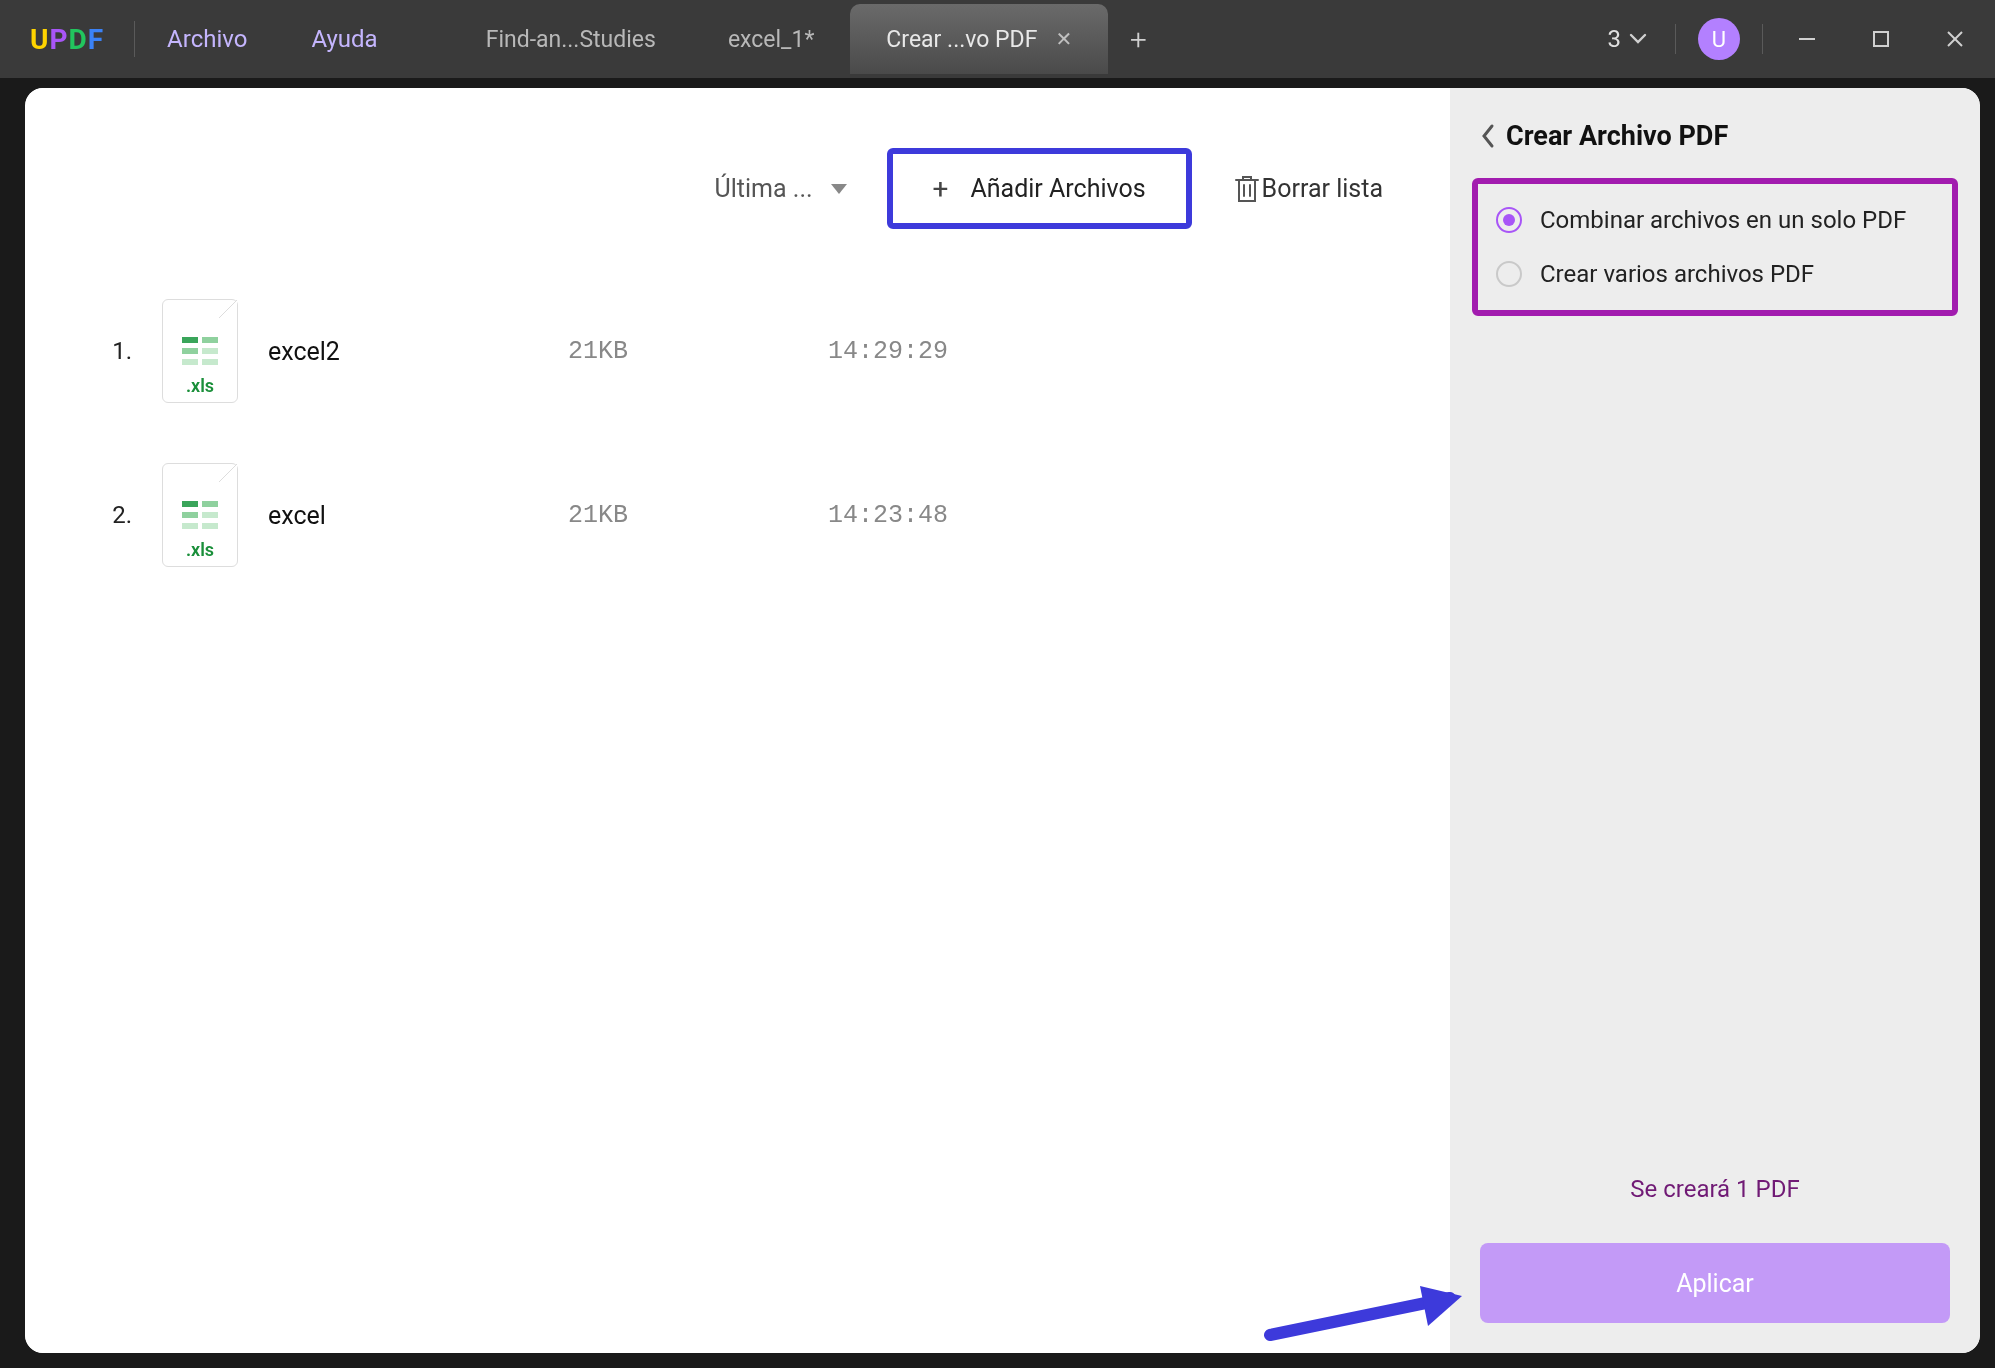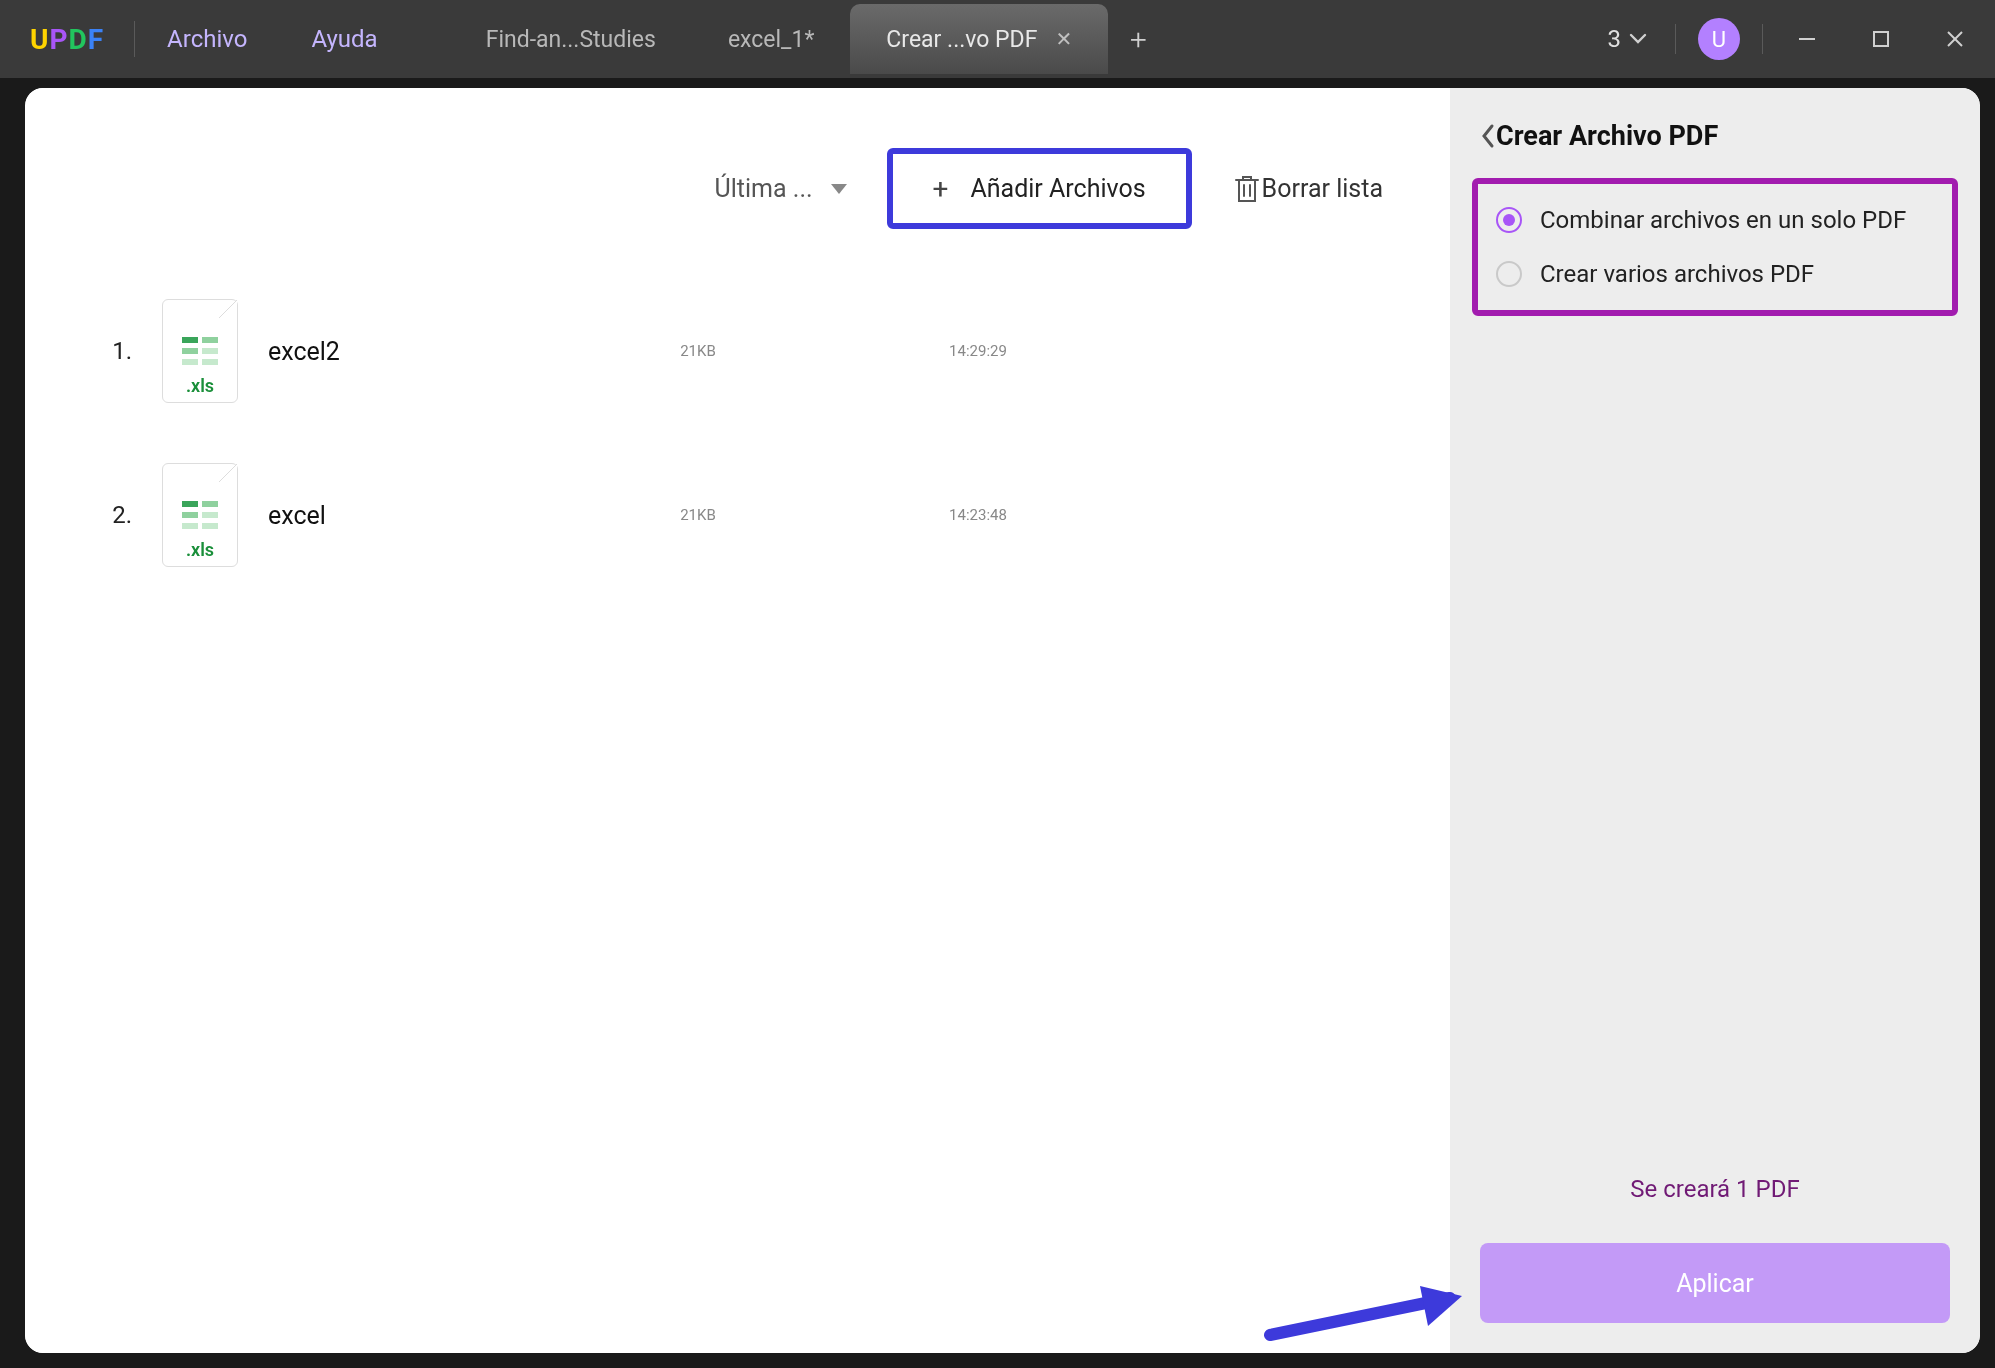"Crear Archivo PDF" .panel-header { gap: 0 -> 10px }
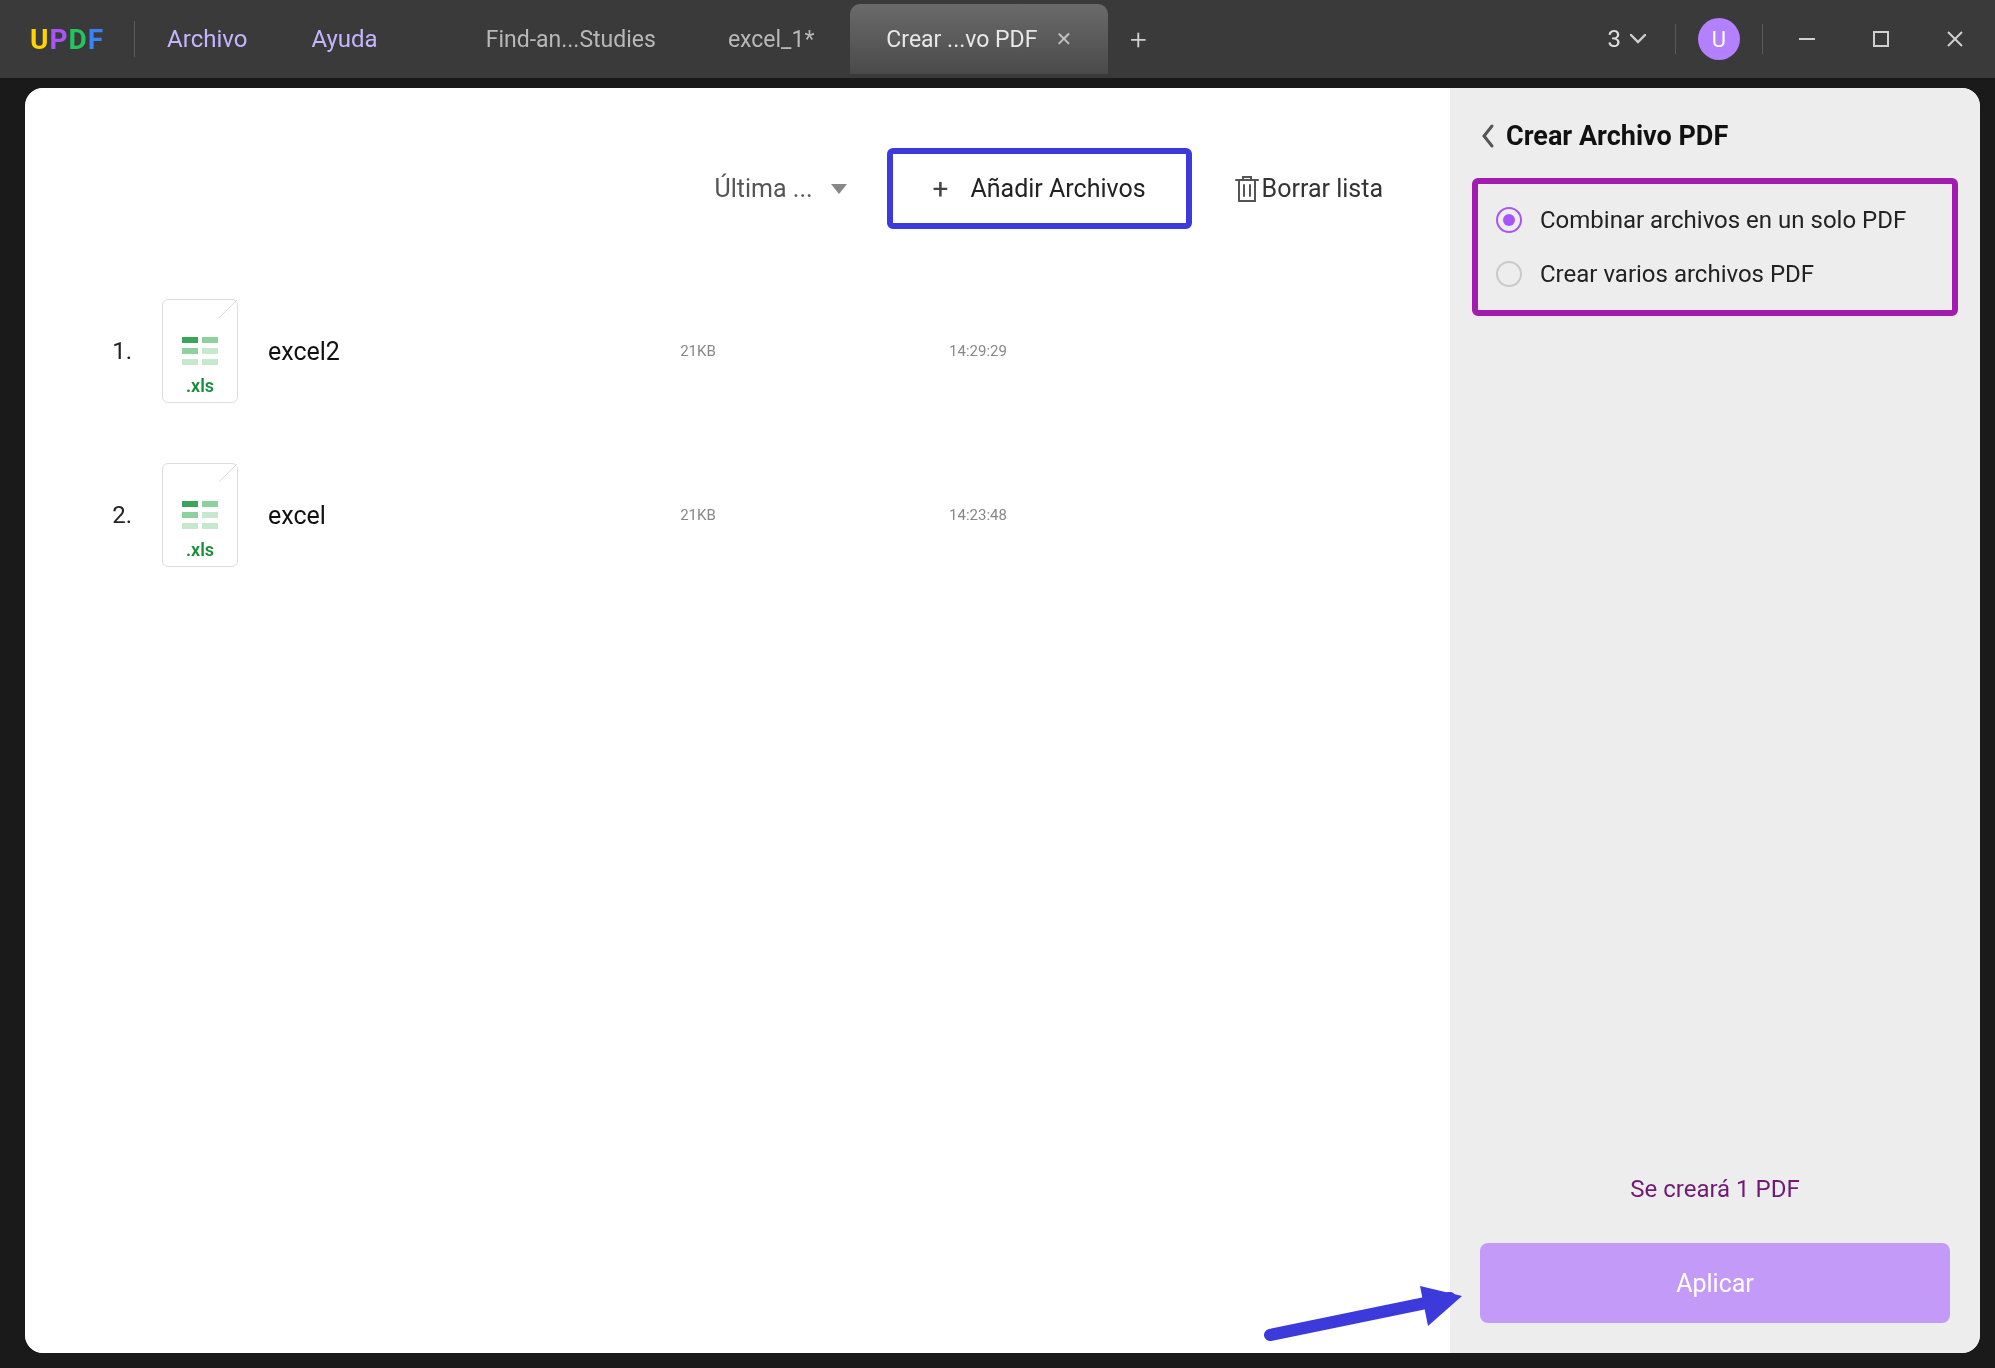"21KB" .file-size, .file-time { font-family: none -> Liberation Mono, monospace; font-size: 15px -> 25px; text-align: center -> left }
